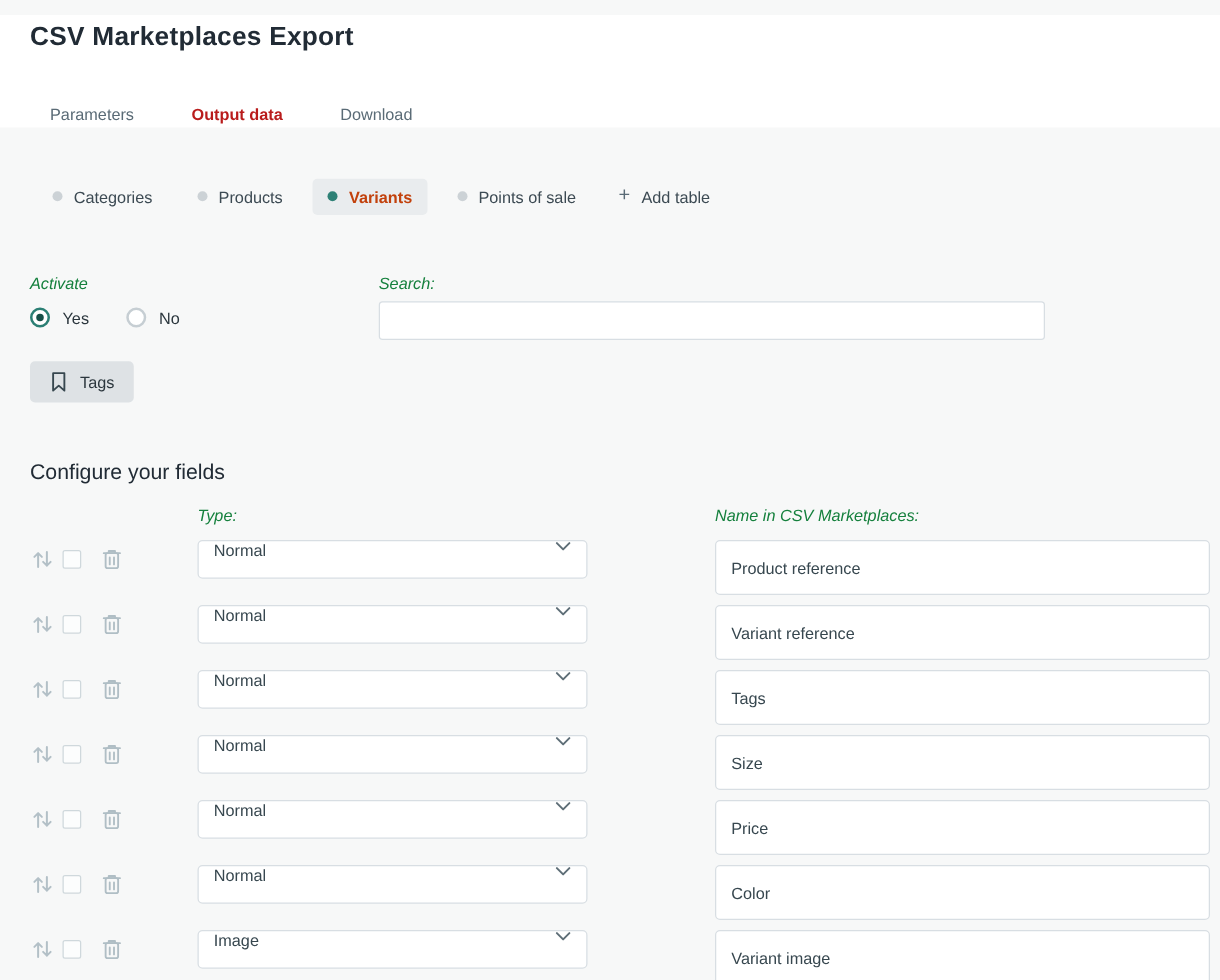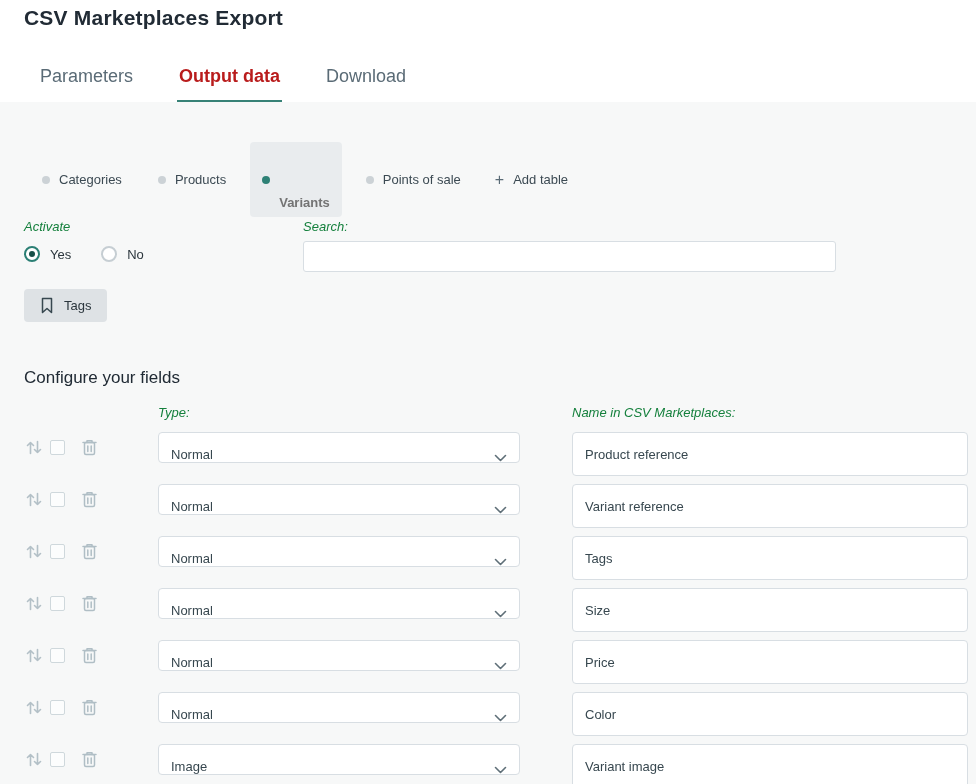"CSV Marketplaces Export" .header { top: 0 -> 12px }
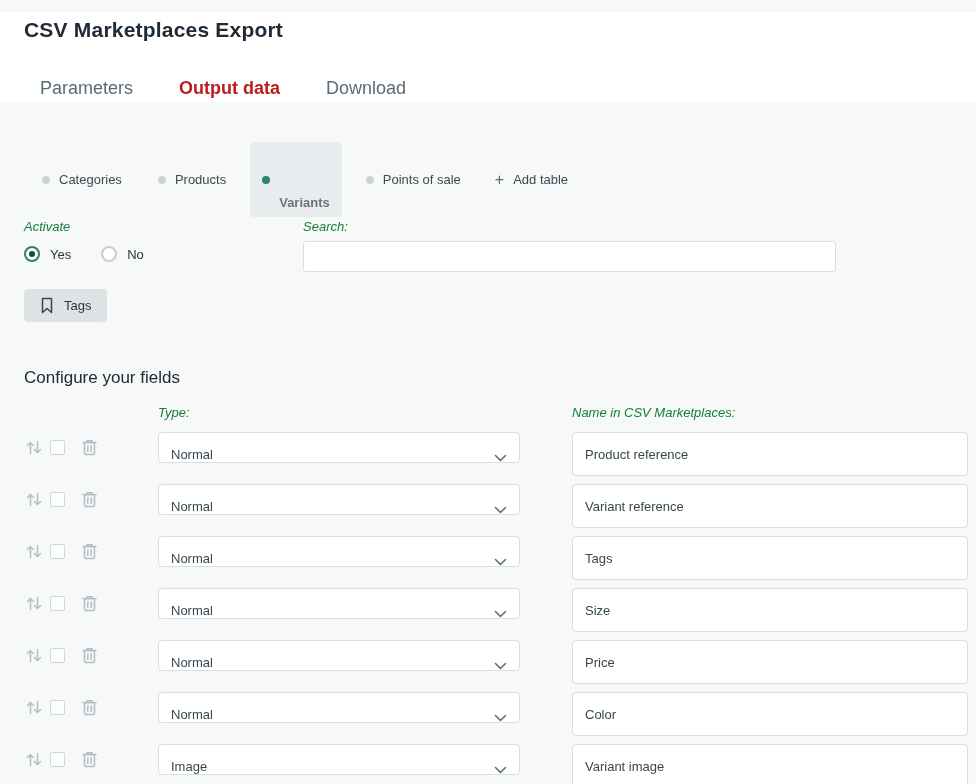"Parameters" .tab { font-size: 18px -> 13px }
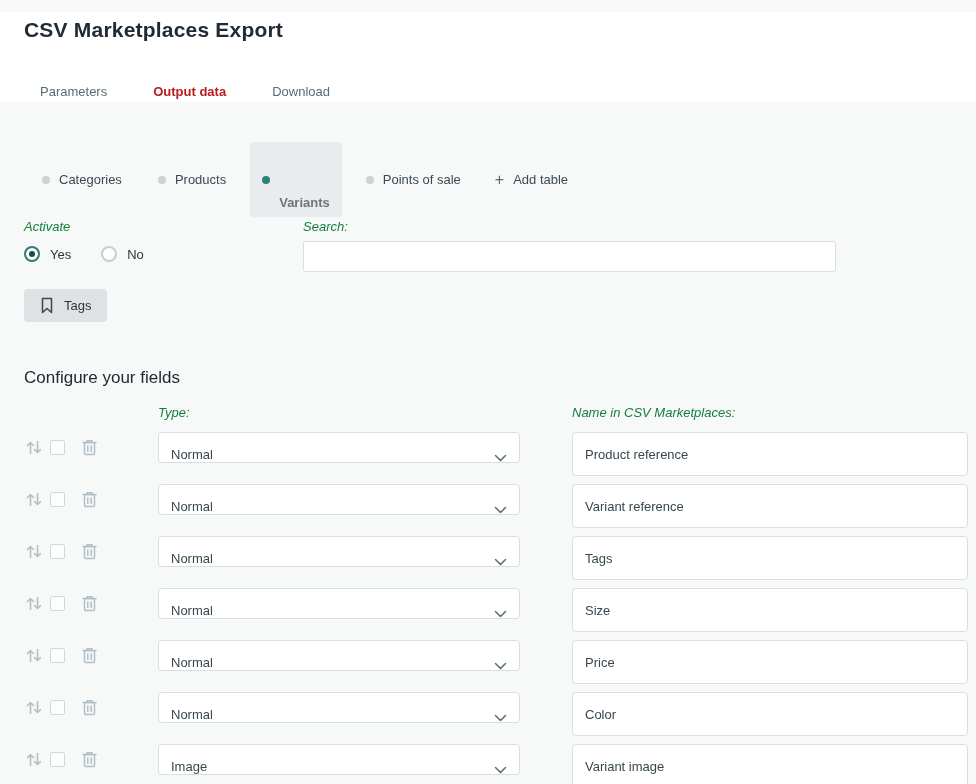"Variants" .pill.active span.lbl { color: #737373 -> #c2410c; margin-top: 46px -> none }
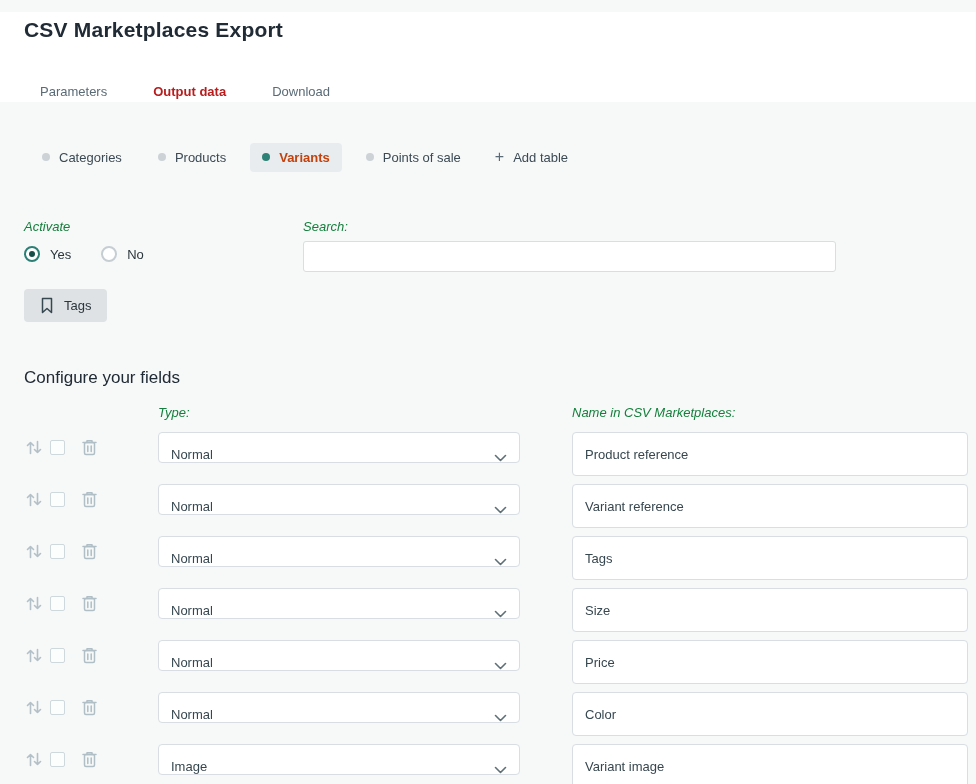"Normal" .selectbox { align-items: flex-end -> flex-start; width: 362px -> 312px }
